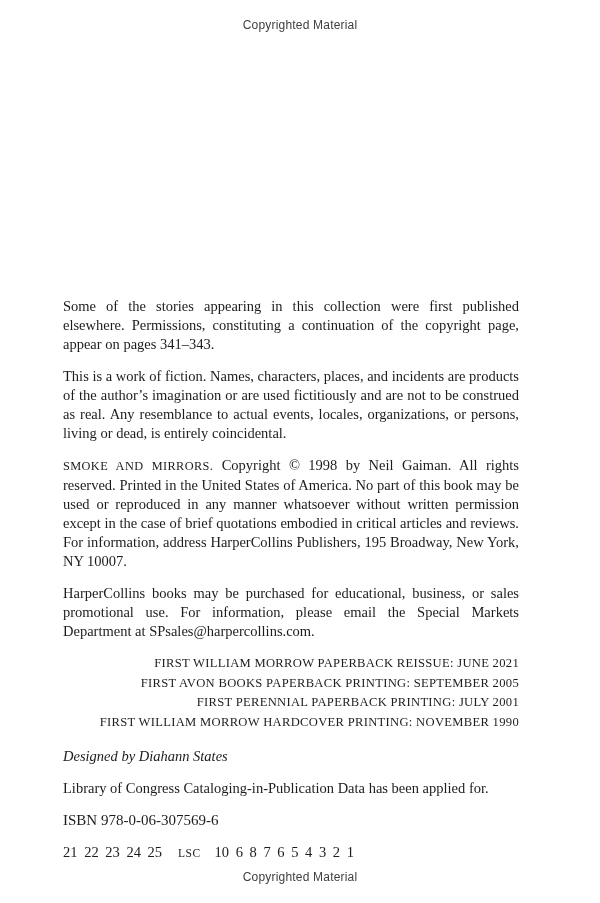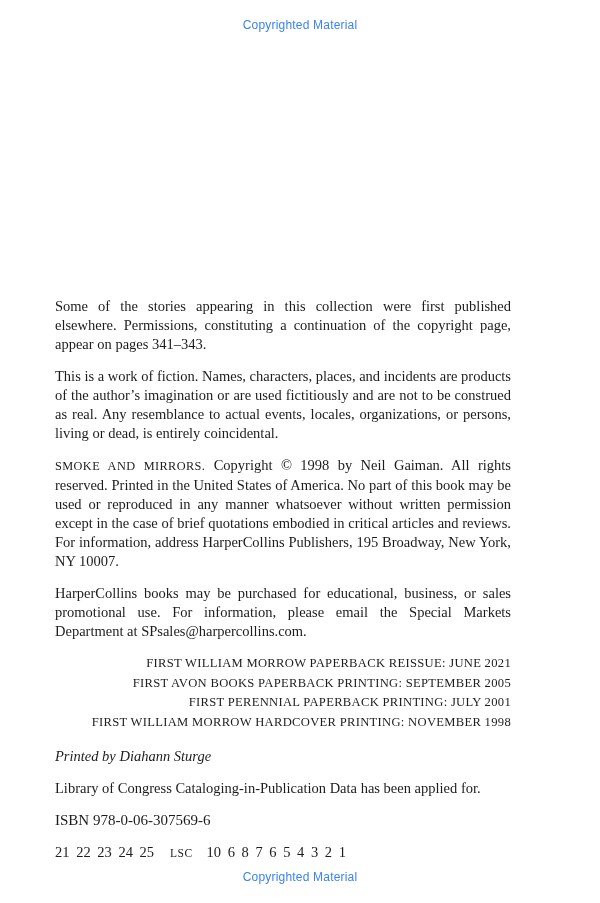"Copyrighted Material" .watermark { color: #3b82f6 -> #404040 }
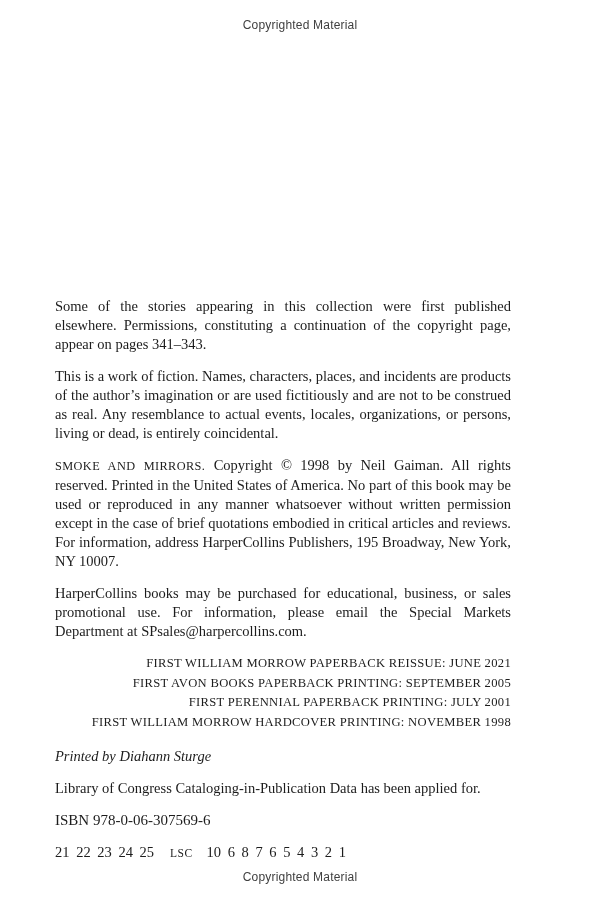"Some of the stories appearing" .content { left: 55px -> 63px }
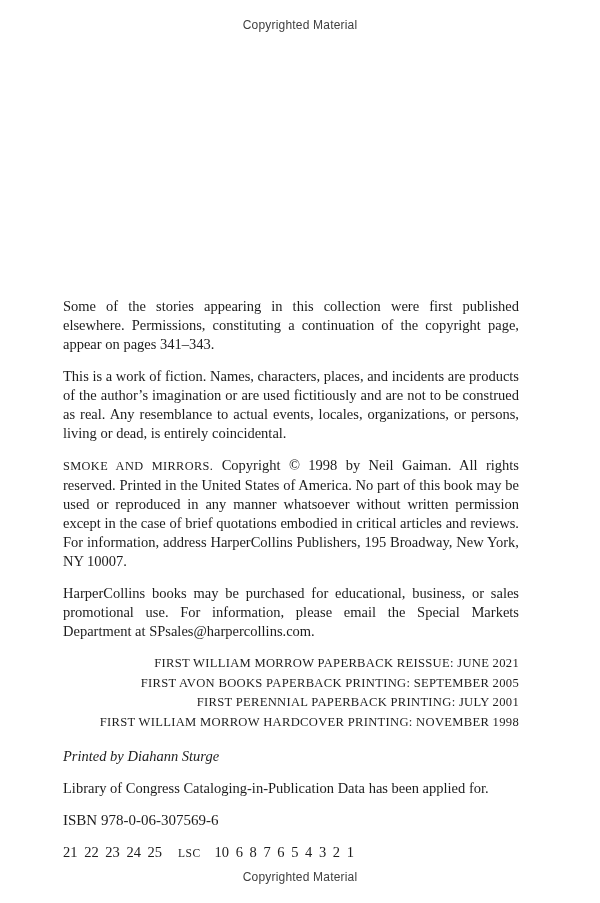"FIRST WILLIAM MORROW HARDCOVER PRINTING:" div.history-line { text: 1998 -> 1990 }
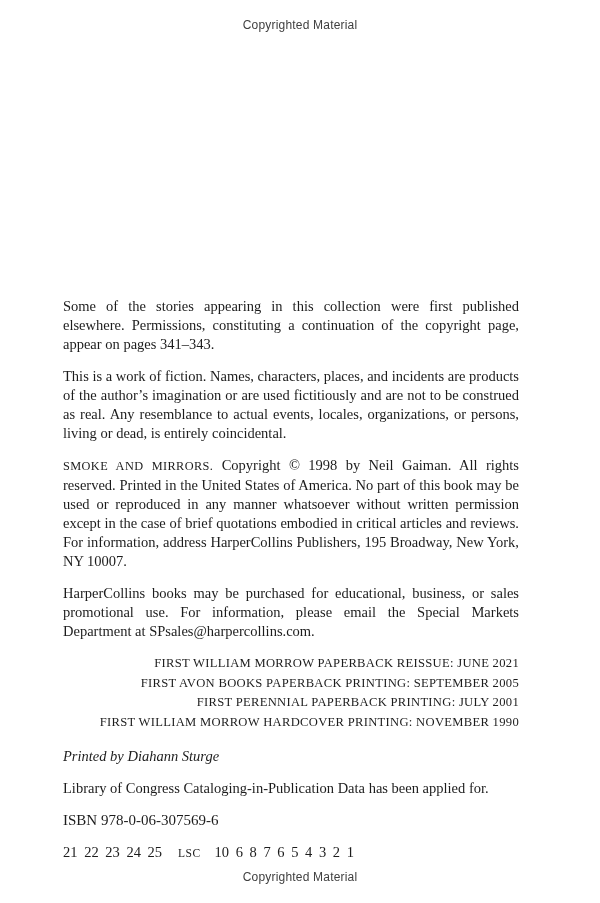"Printed by Diahann Sturge" p.designer { text: Printed by Diahann Sturge -> Designed by Diahann States }
